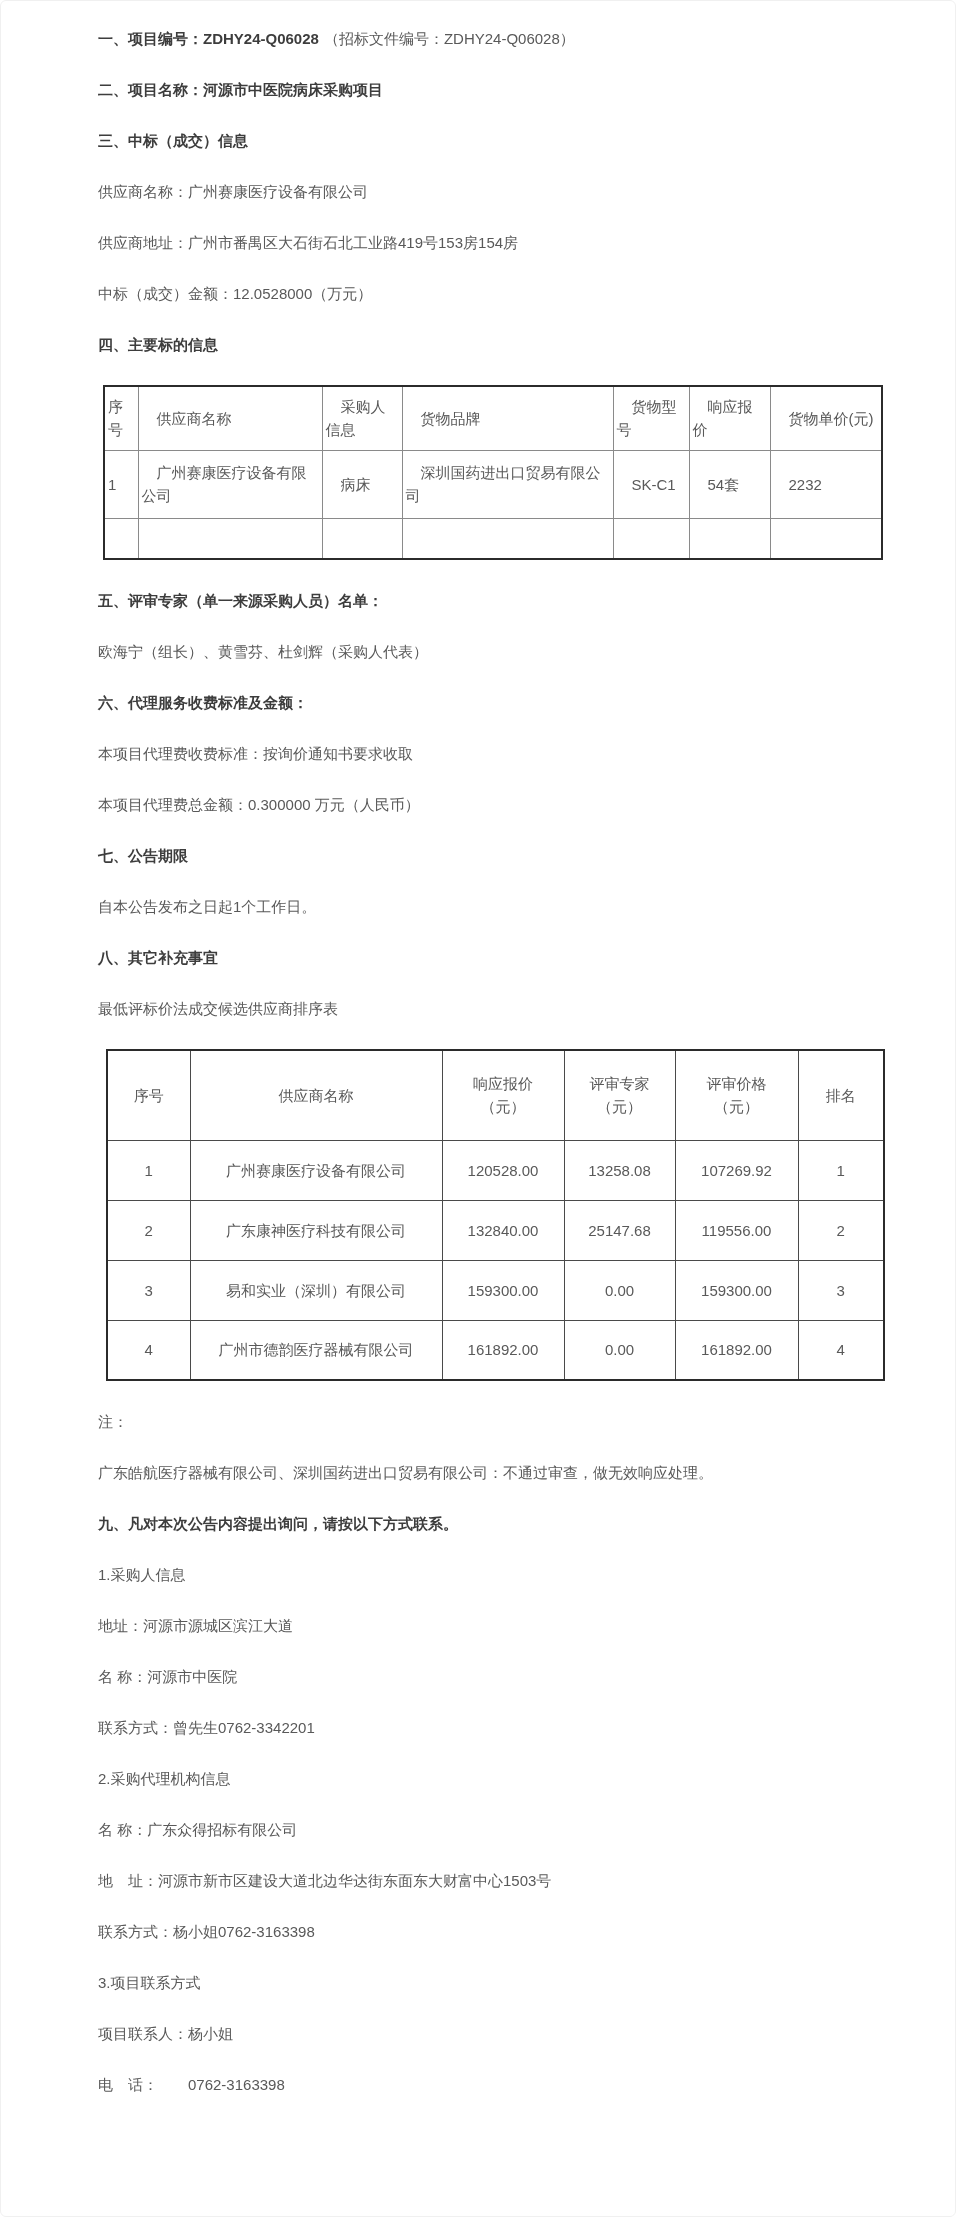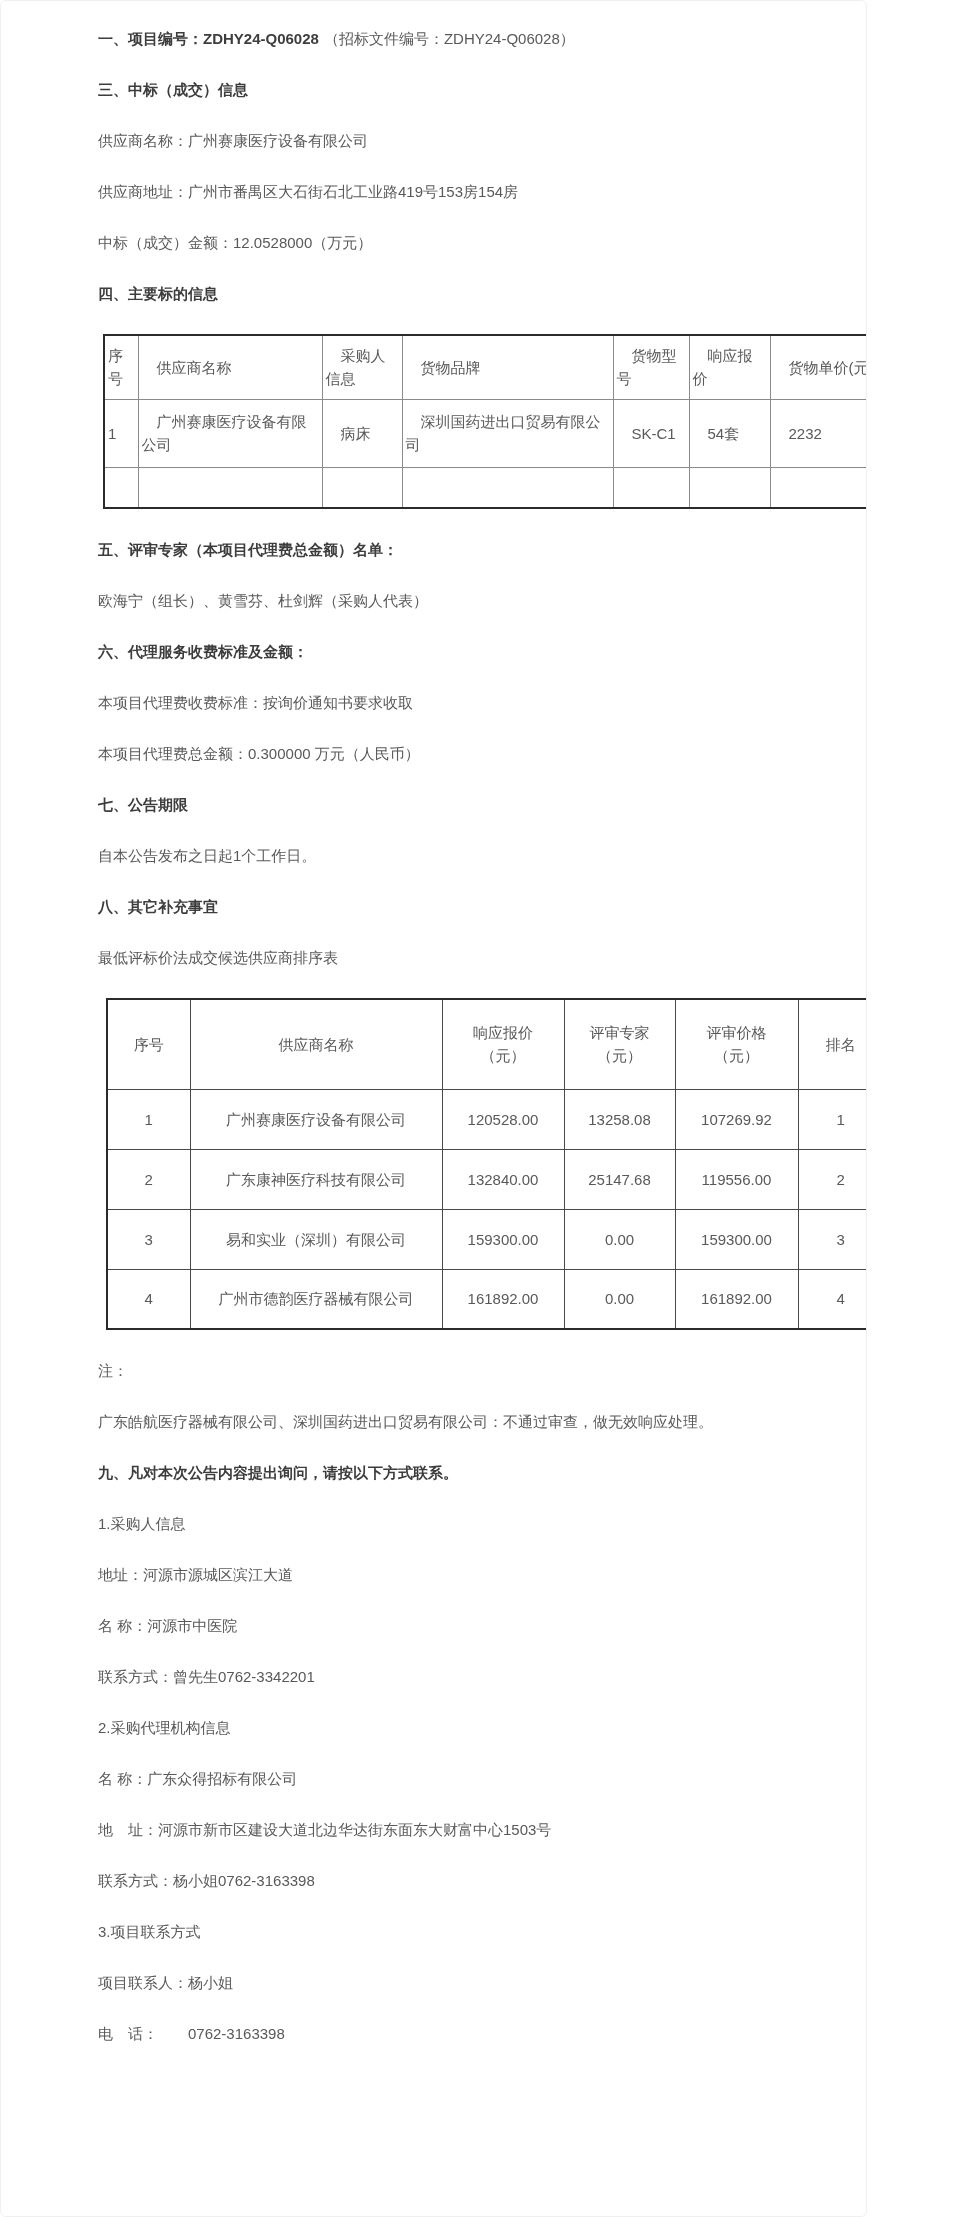"一、项目编号：ZDHY24-Q06028" .page { width: 867px -> 956px }
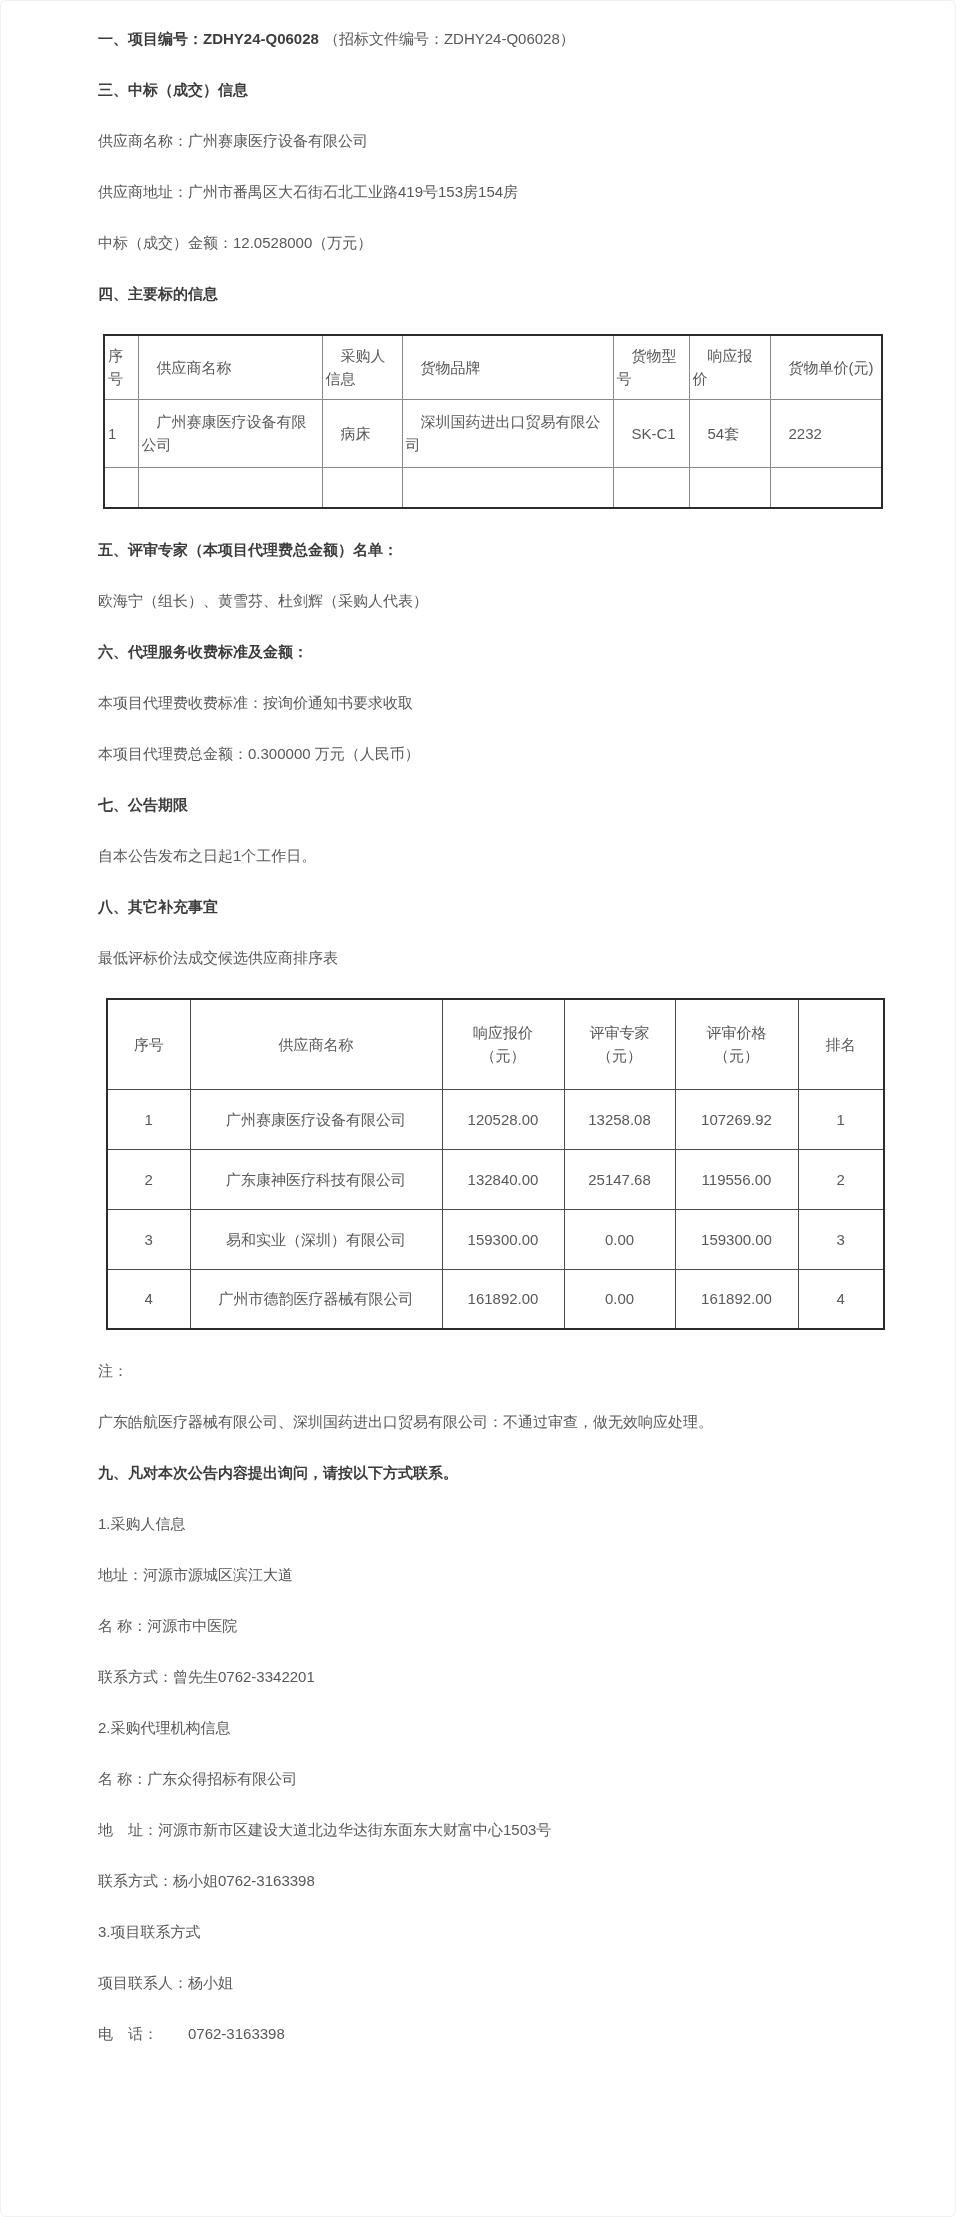"二、项目名称：河源市中医院病床采购项目" p.h { html: none -> <p>二、项目名称：河源市中医院病床采购项目</p> }
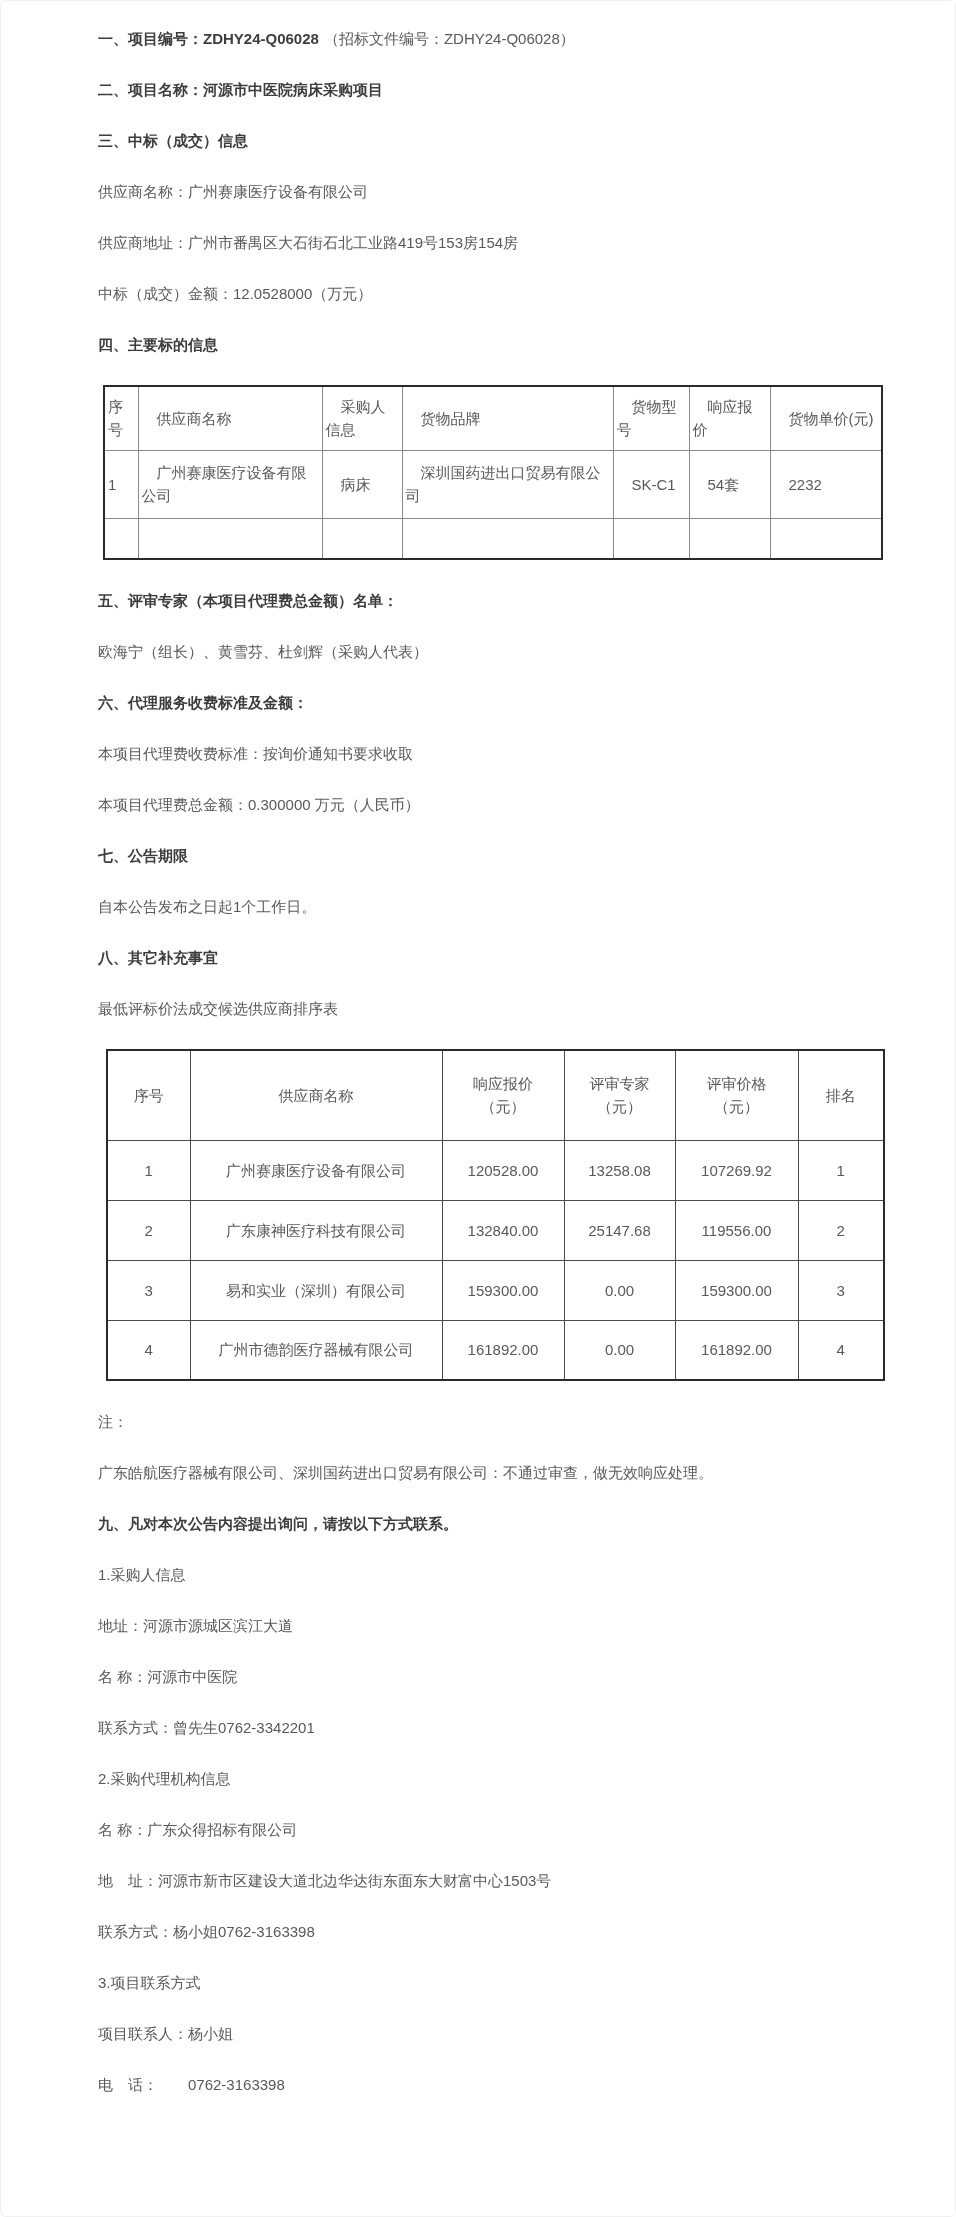"五、评审专家（本项目代理费总金额）名单：" p.h { text: 本项目代理费总金额 -> 单一来源采购人员 }
